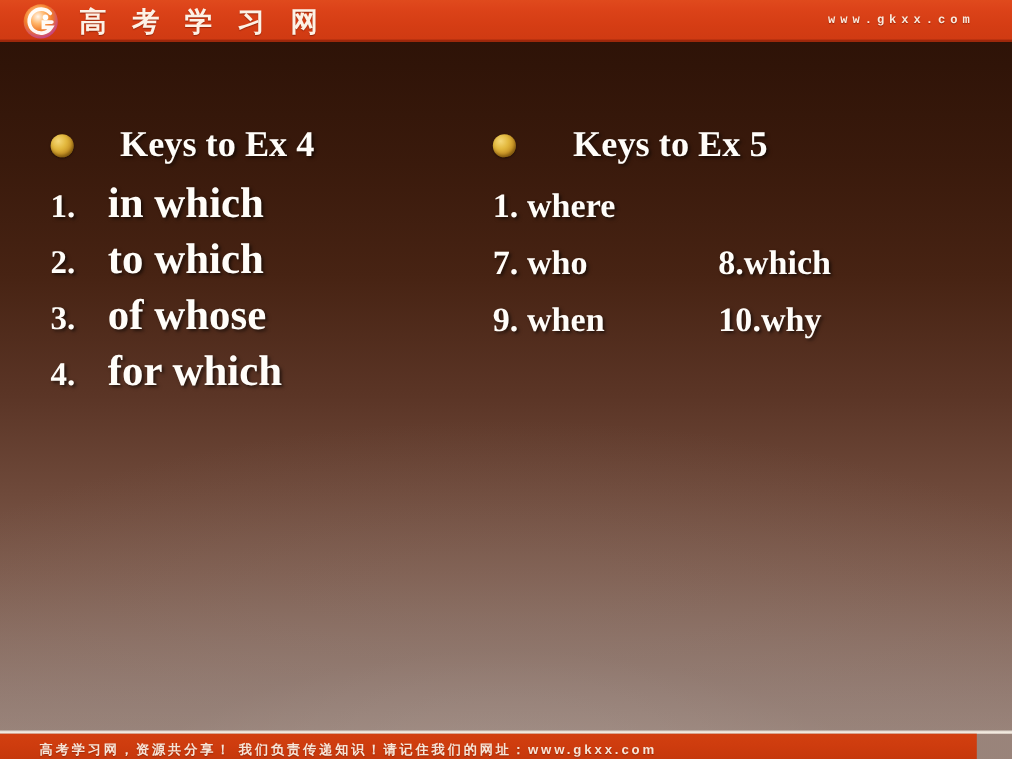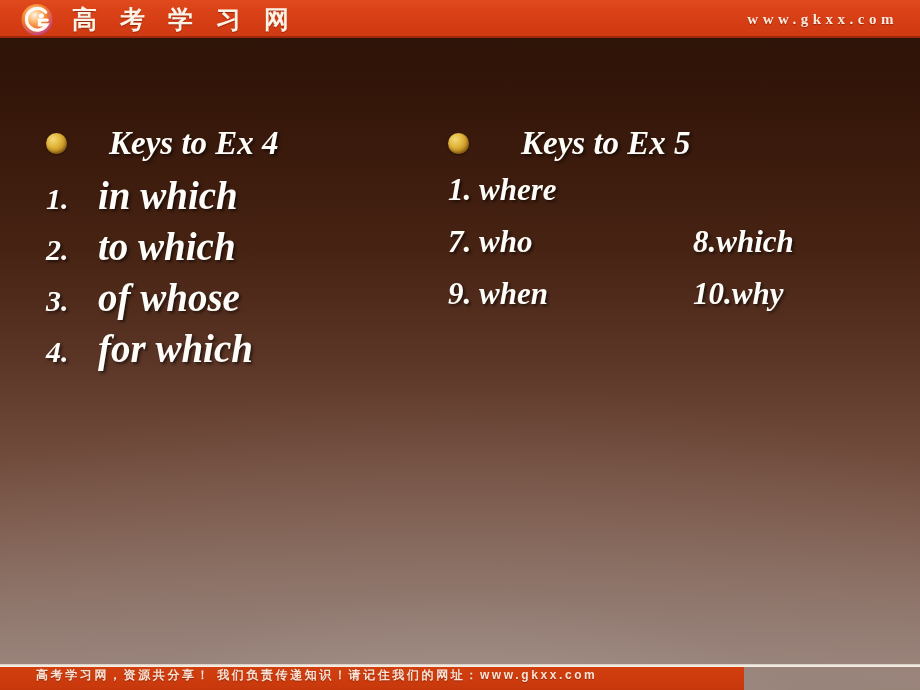"www.gkxx.com" .brand-url { font-family: Liberation Serif, serif -> Liberation Mono, monospace; font-size: 15px -> 11px; right: 22px -> 34px }
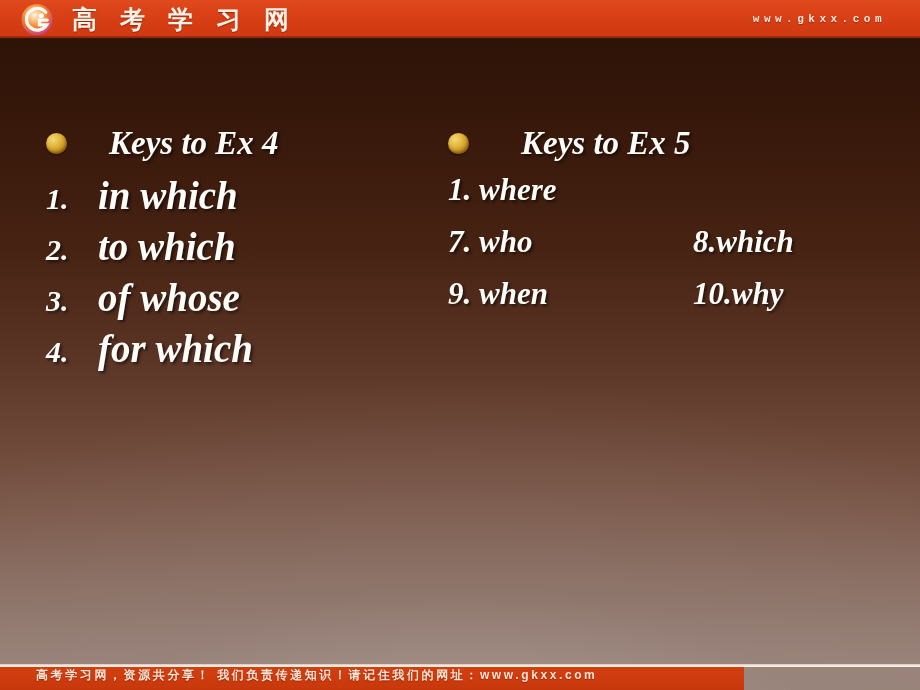"Keys to Ex 4" .column { font-style: italic -> none; top: 15px -> 4px }
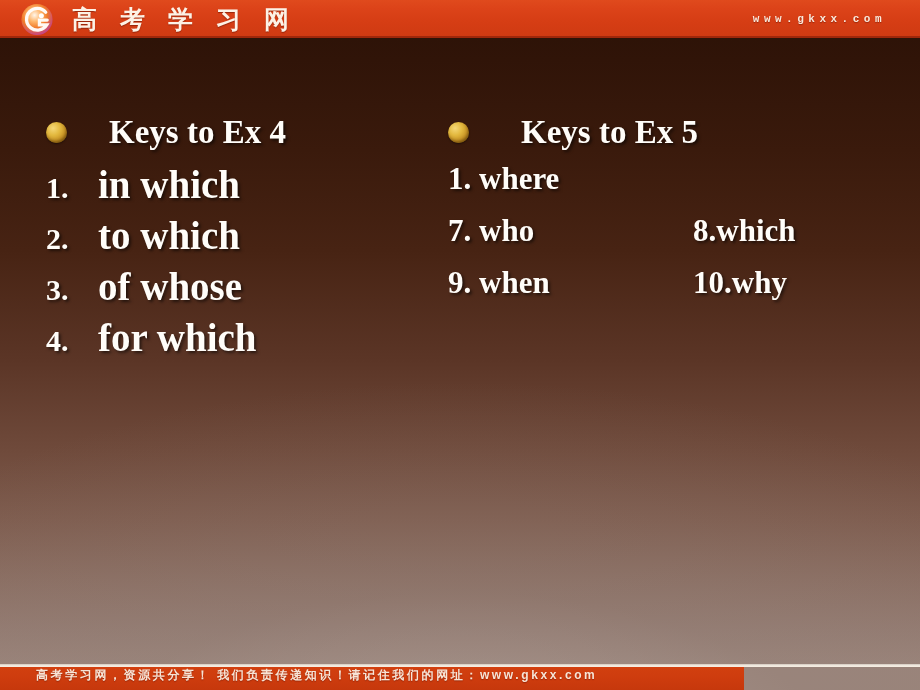"1. where" .answer-row-right { align-items: flex-start -> center; gap: 40px -> none }
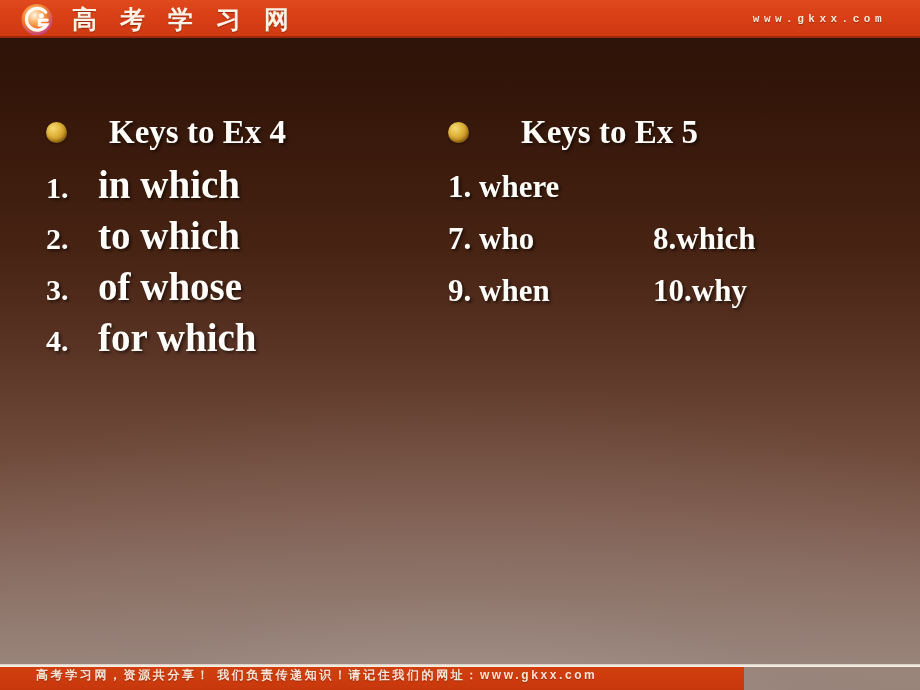"高考学习网，资源共分享！" .footer-bar { align-items: flex-start -> flex-end; width: 744px -> 888px }
